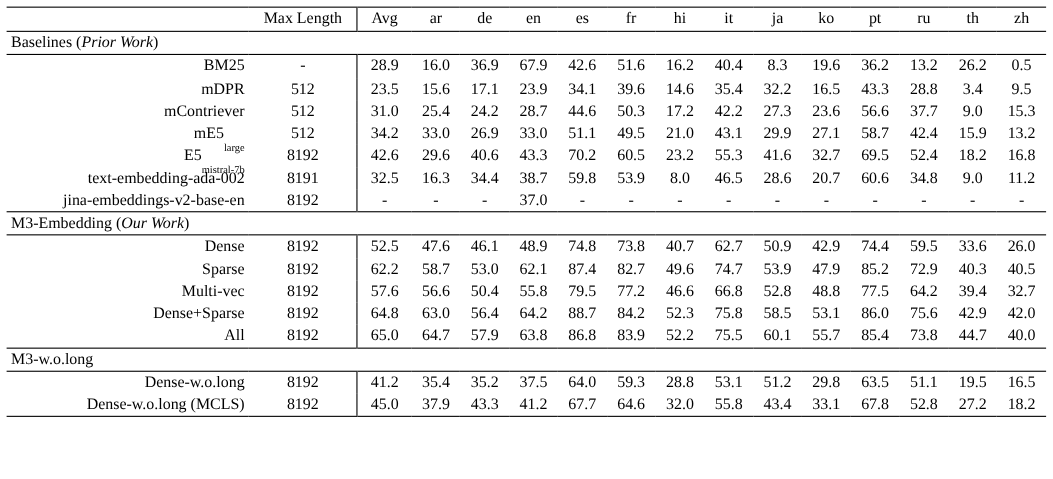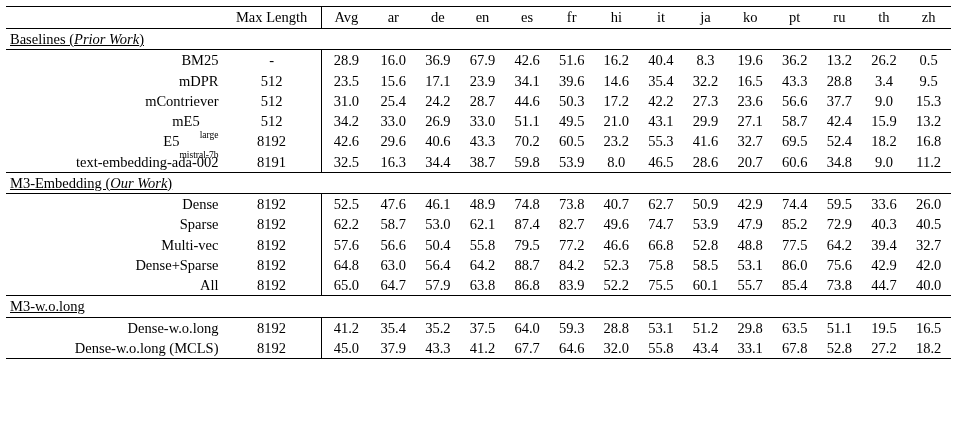"Baselines (Prior Work)" td.section { text-decoration: underline -> none }
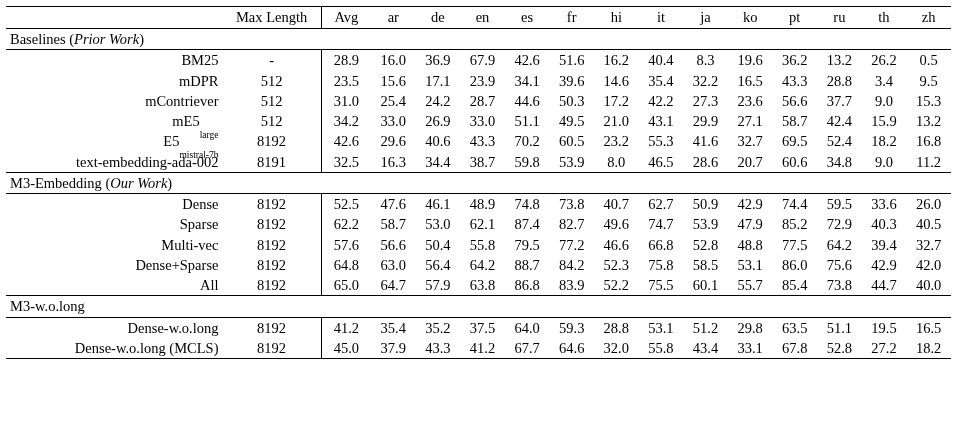"jina-embeddings-v2-base-en" tr { html: none -> <tr> <td>jina-embeddings-v2-base-en</td> <td>8192</td> <td>-</td> <td>-</td> <td>-</td> <td>37.0</td> <td>-</td> <td>-</td> <td>-</td> <td>-</td> <td>-</td> <td>-</td> <td>-</td> <td>-</td> <td>-</td> <td>-</td> </tr> }
